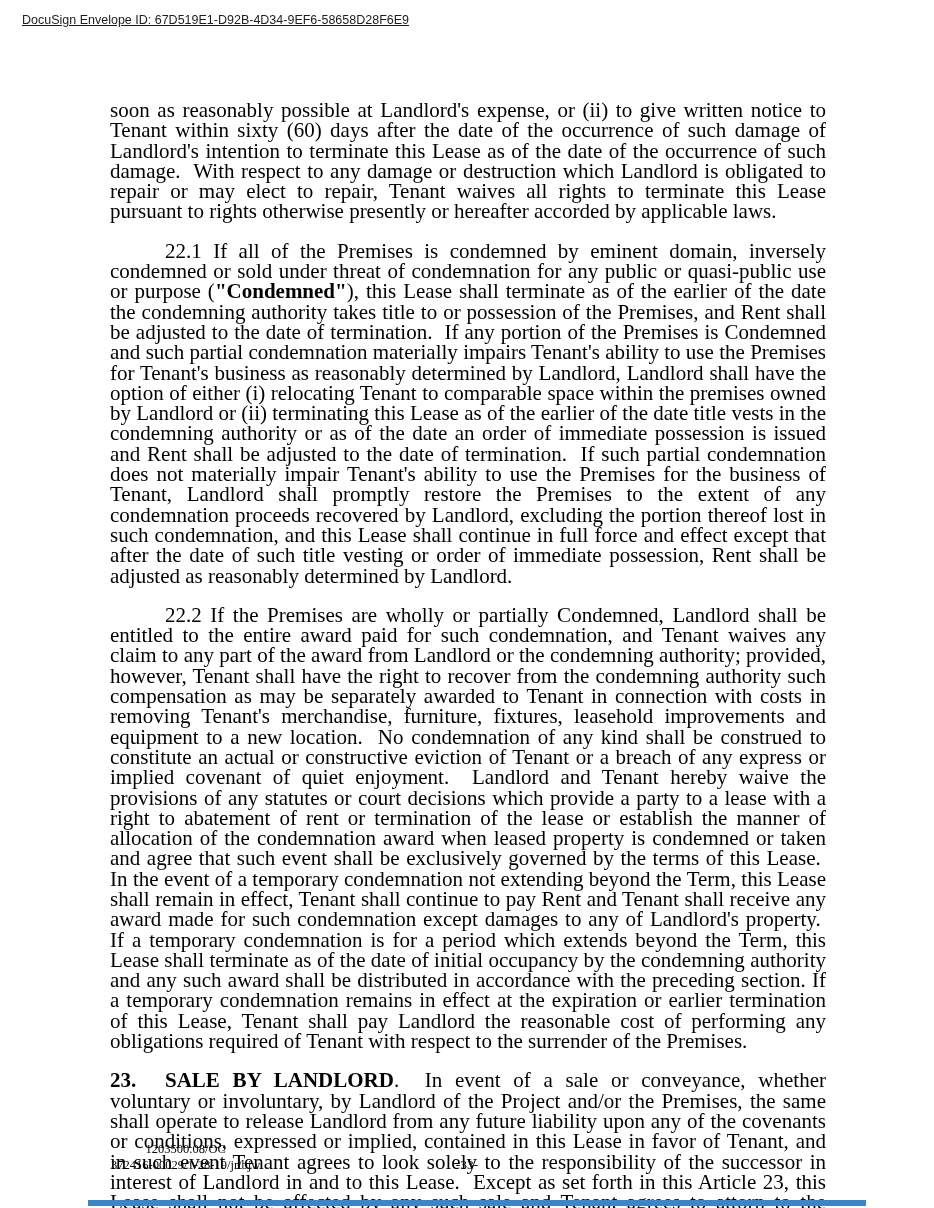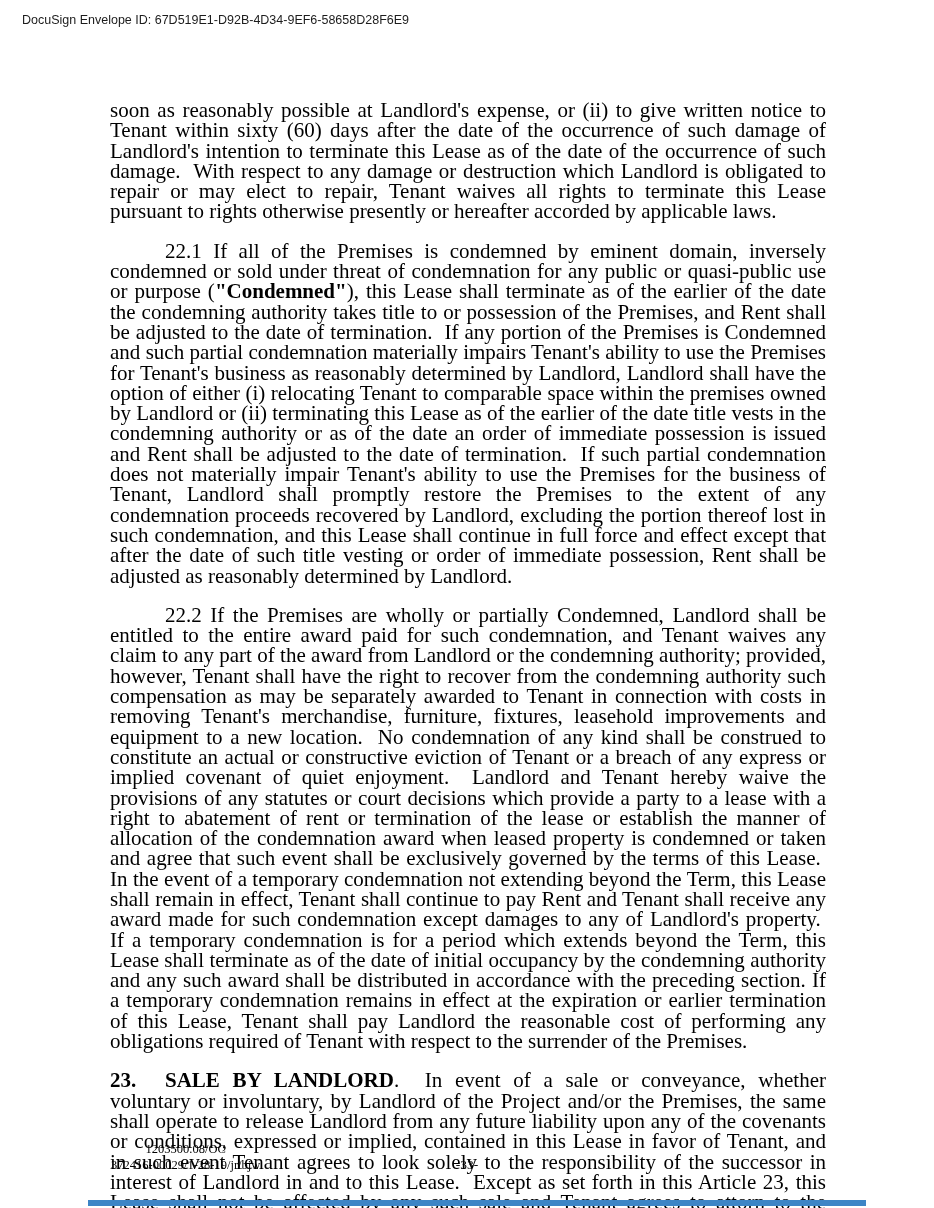"DocuSign Envelope ID:" .envelope-header { text-decoration: none -> underline }
